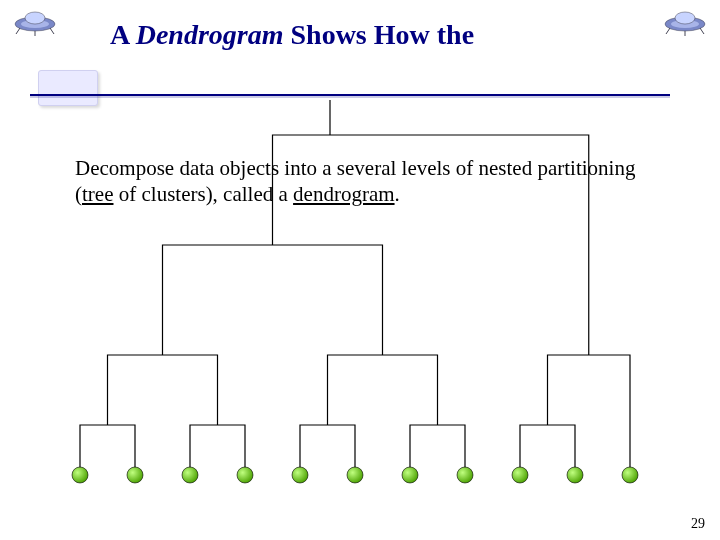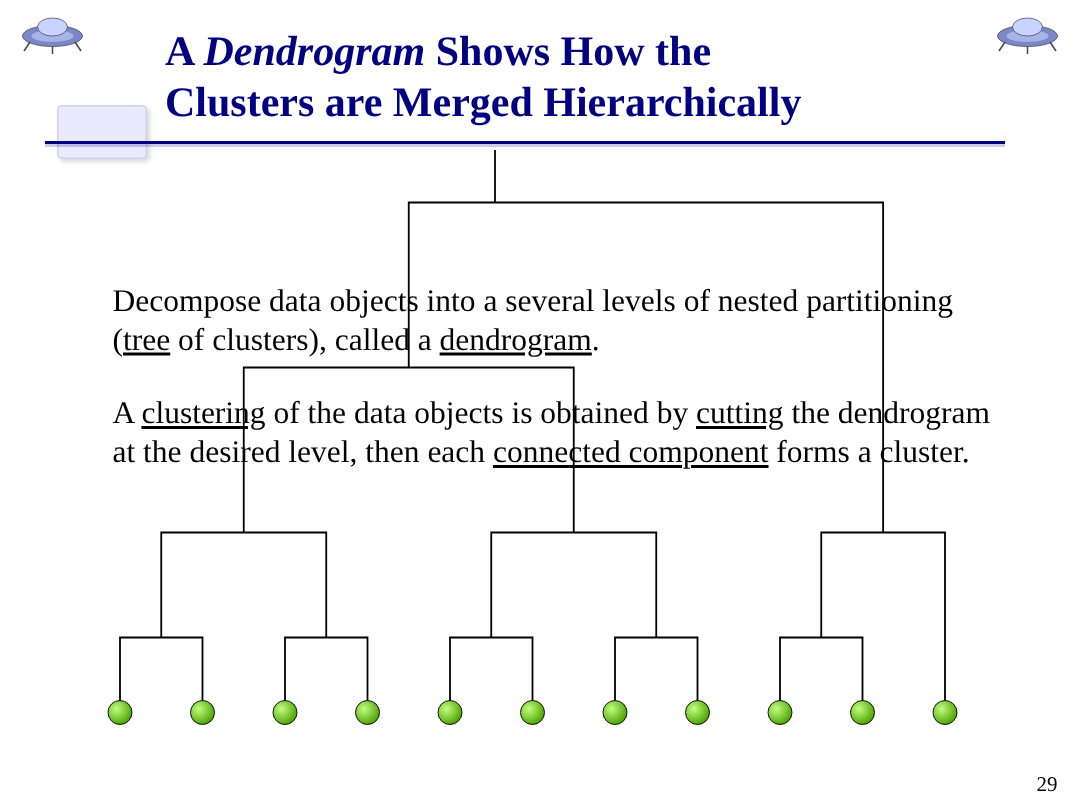"Clusters are Merged Hierarchically" span { html: <span>Clusters are Merged Hierarchically</span> -> none }
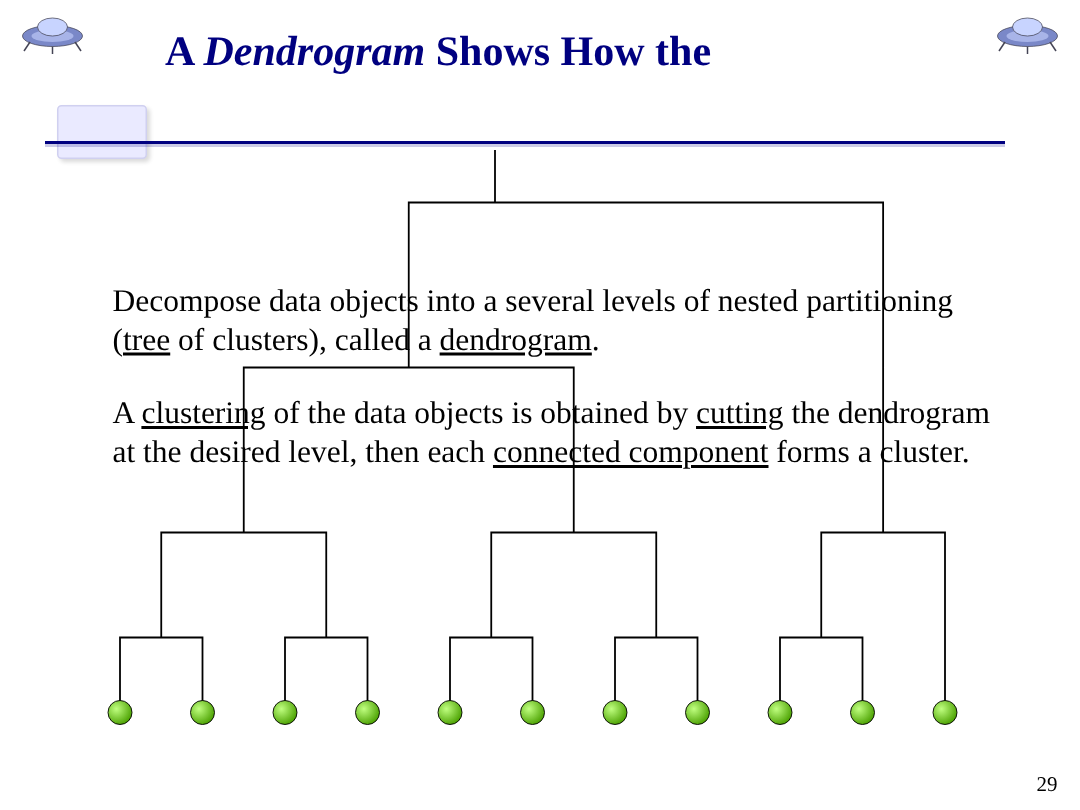"Decompose data objects into a" .body { margin-top: 32px -> none }
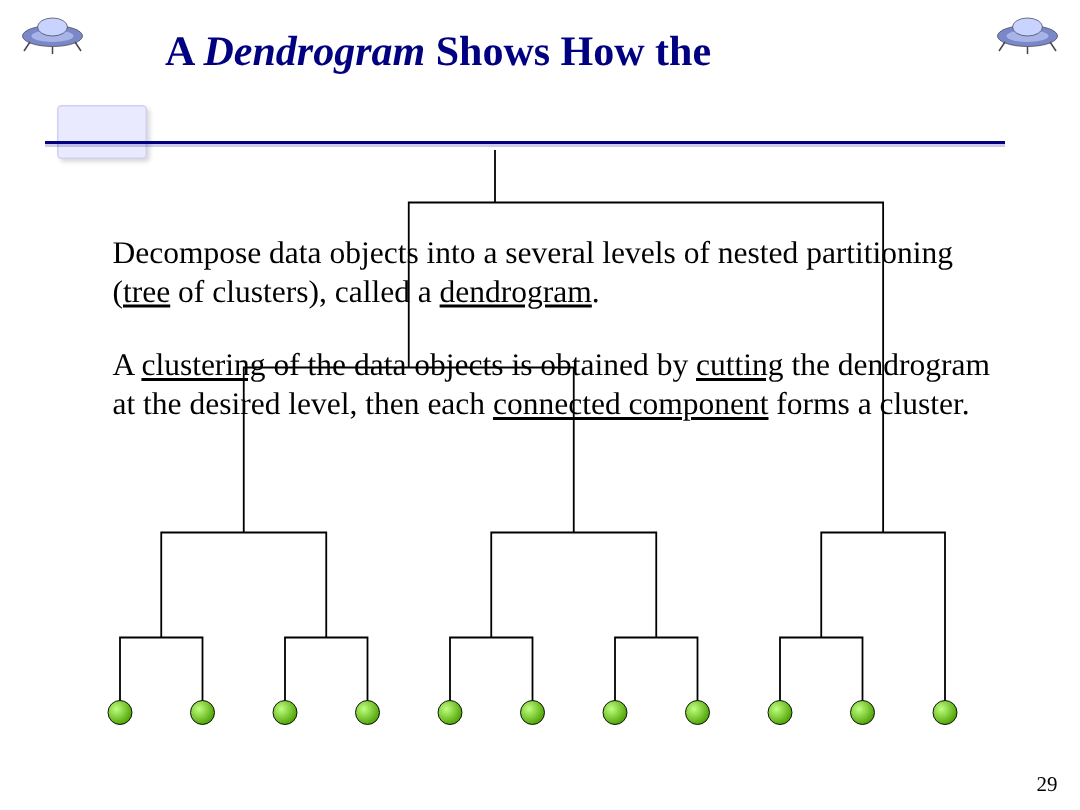"A clustering of the data" p { html: <p> <span>A </span><span>clustering</span><span> of the data objects is obtained by </span><span>cutting</span><span> the dendrogram at the desired level, then each </span><span>connected component</span><span> forms a cluster.</span> </p> -> none }
